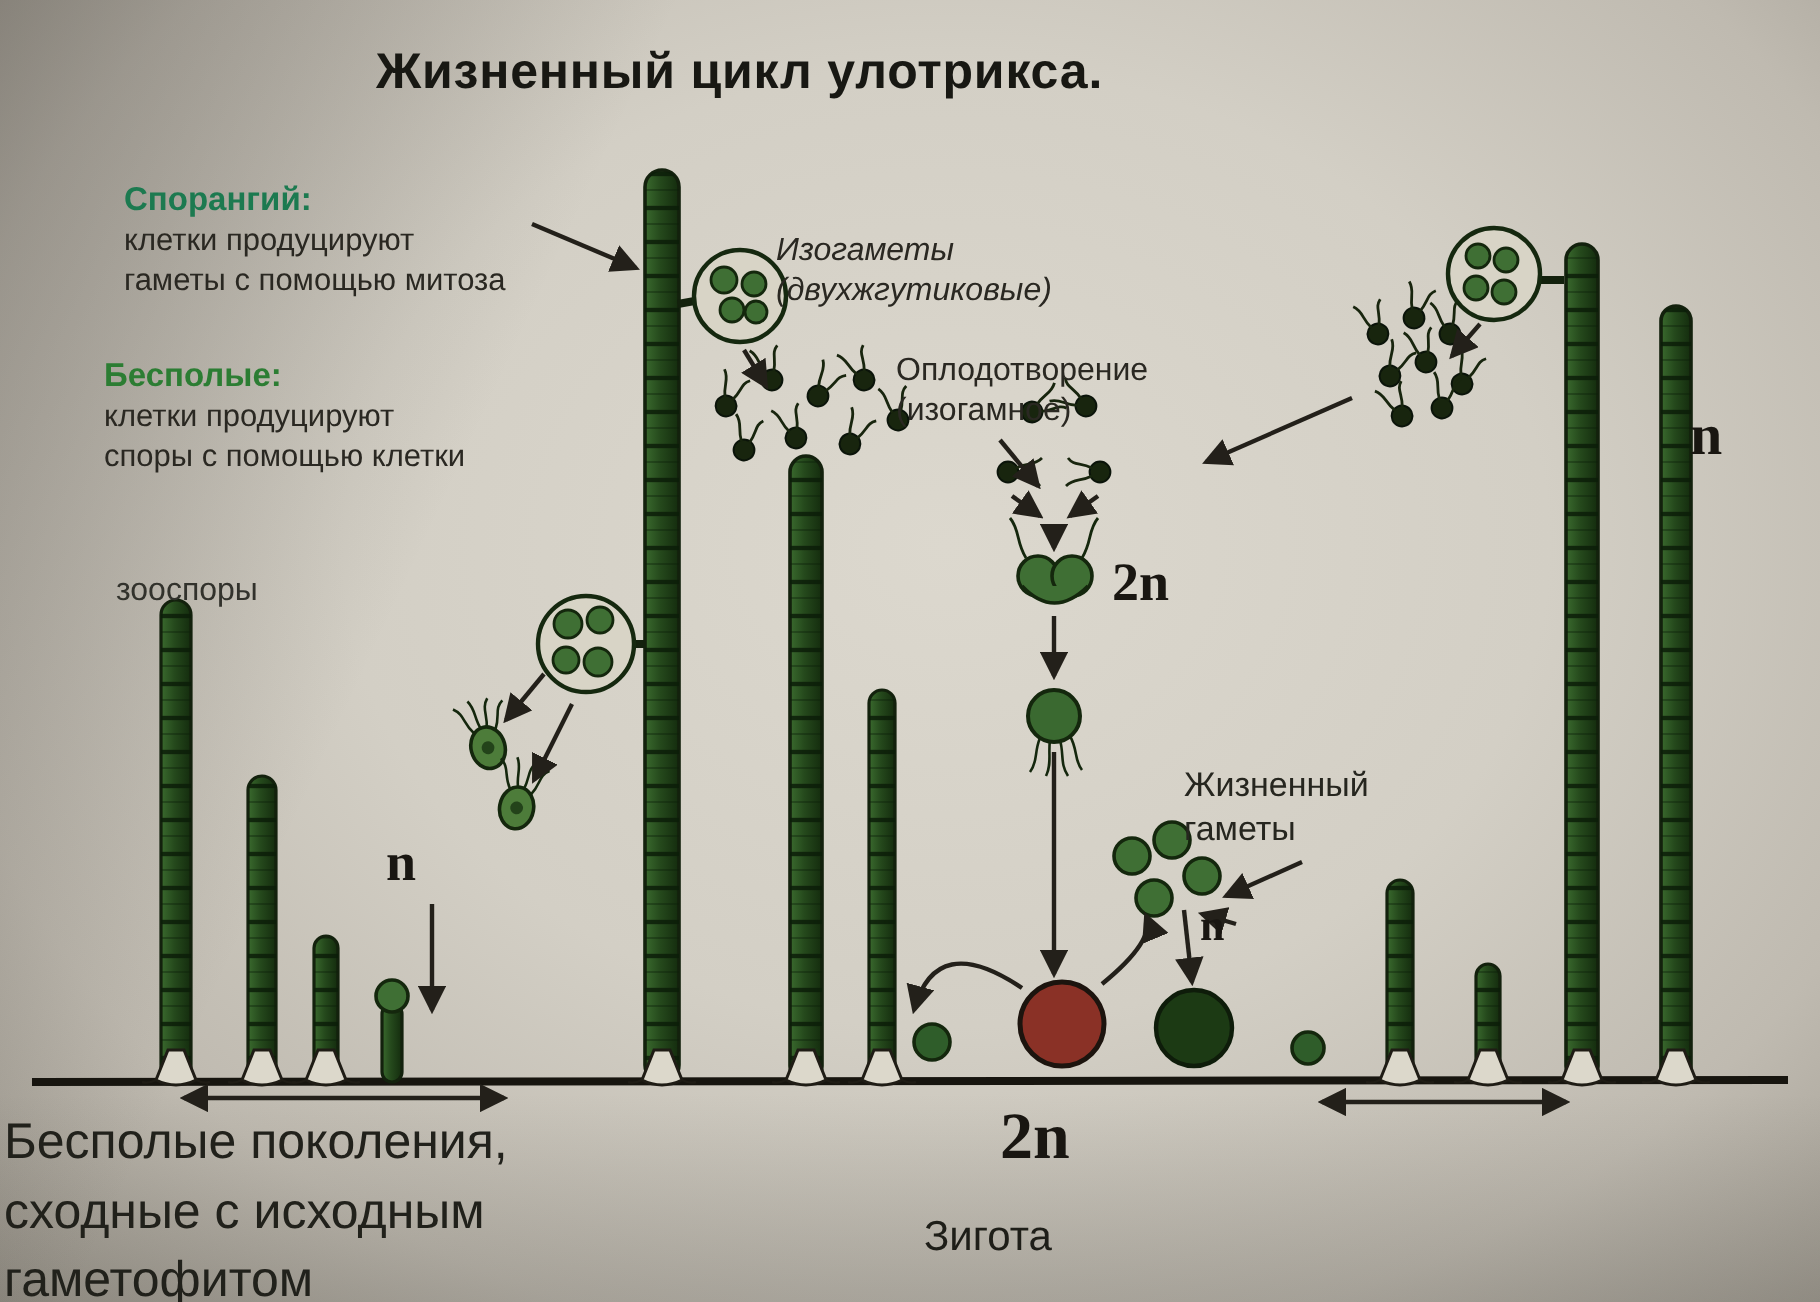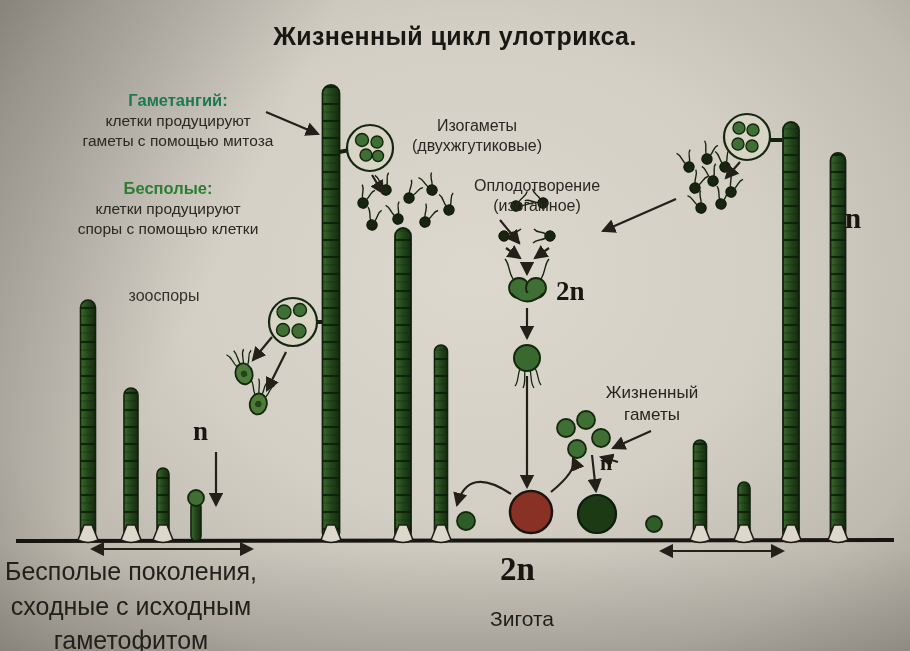"Жизненный цикл улотрикса." .lbl { text-align: center -> left }
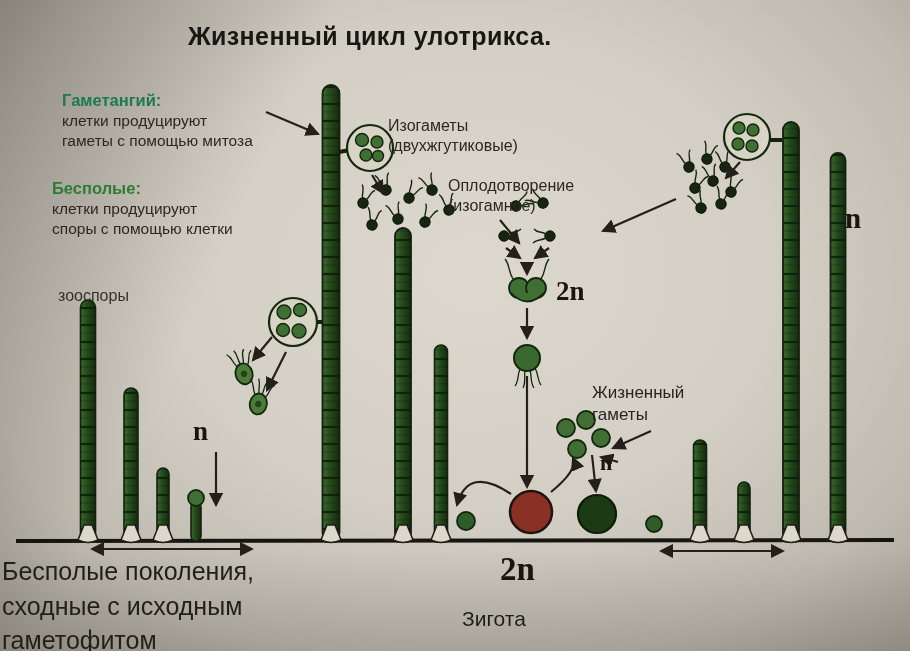"Гаметангий:" span.head { text: Гаметангий -> Спорангий }
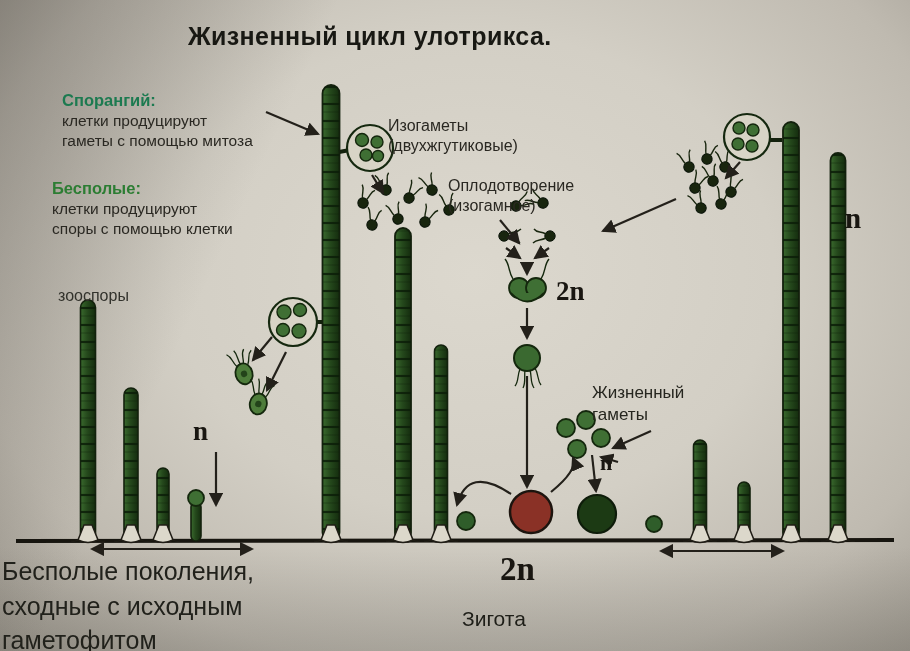"Изогаметы" .l-isogametes { font-style: none -> italic }
